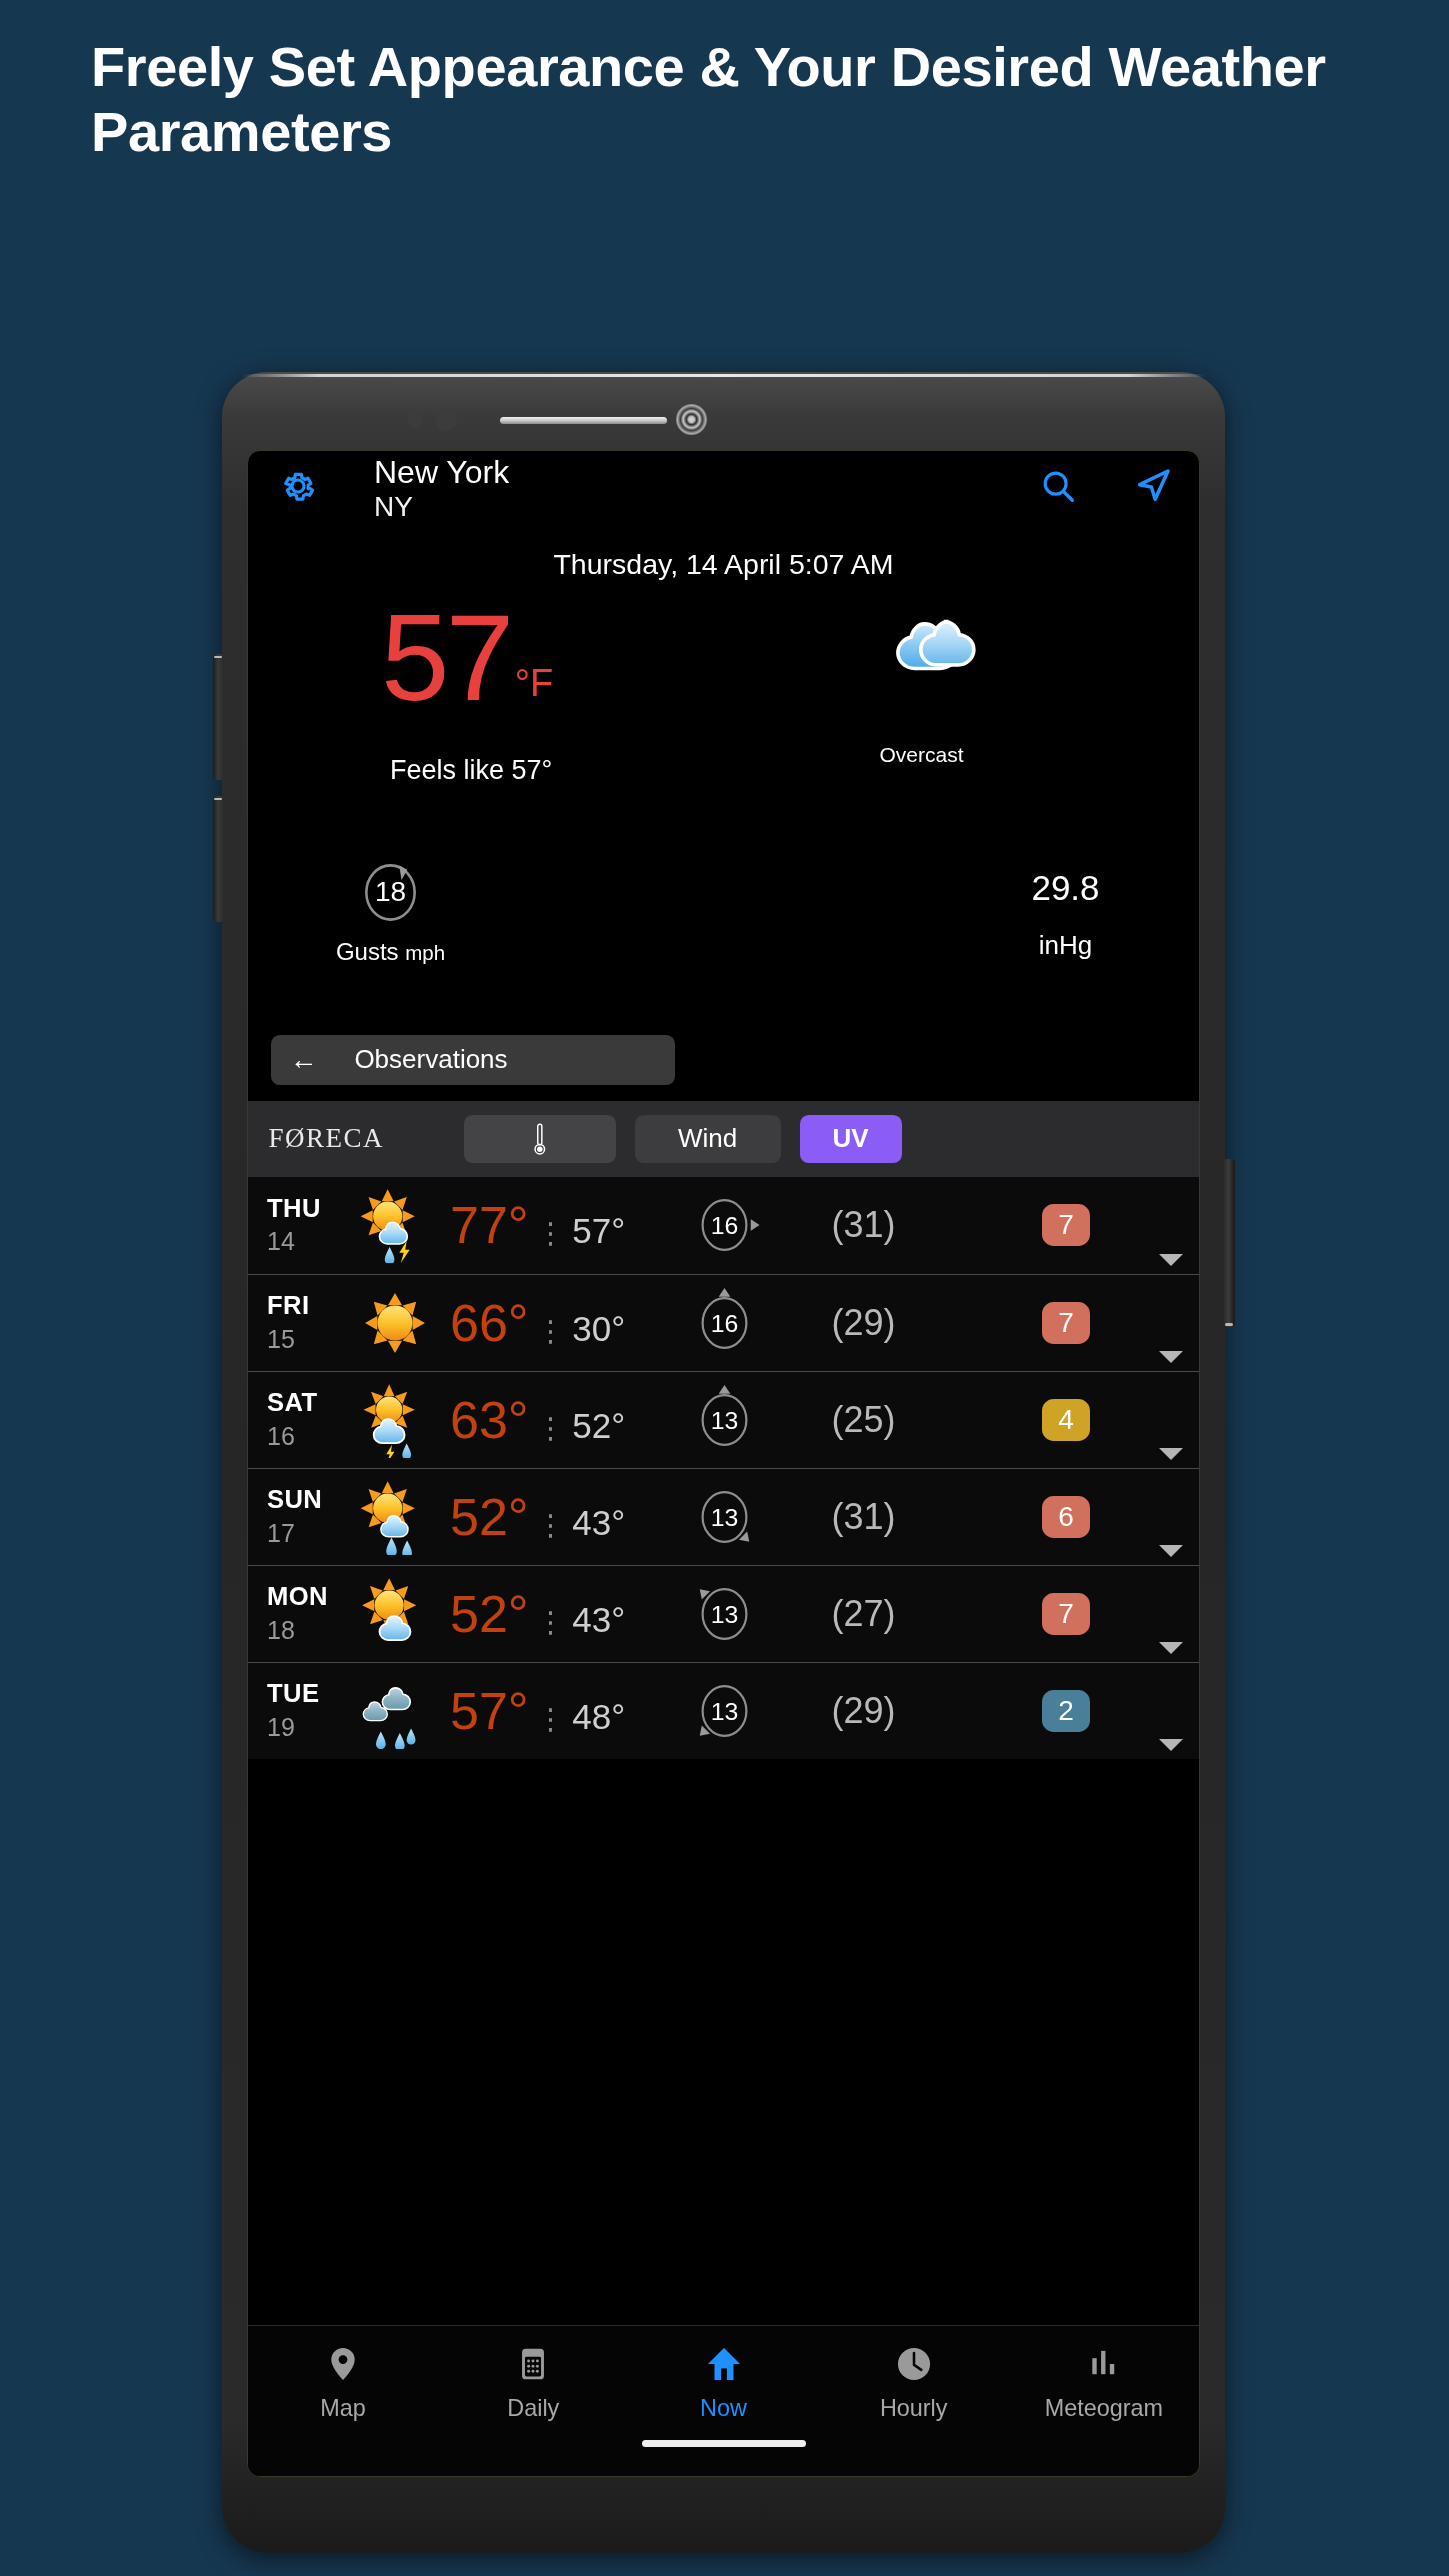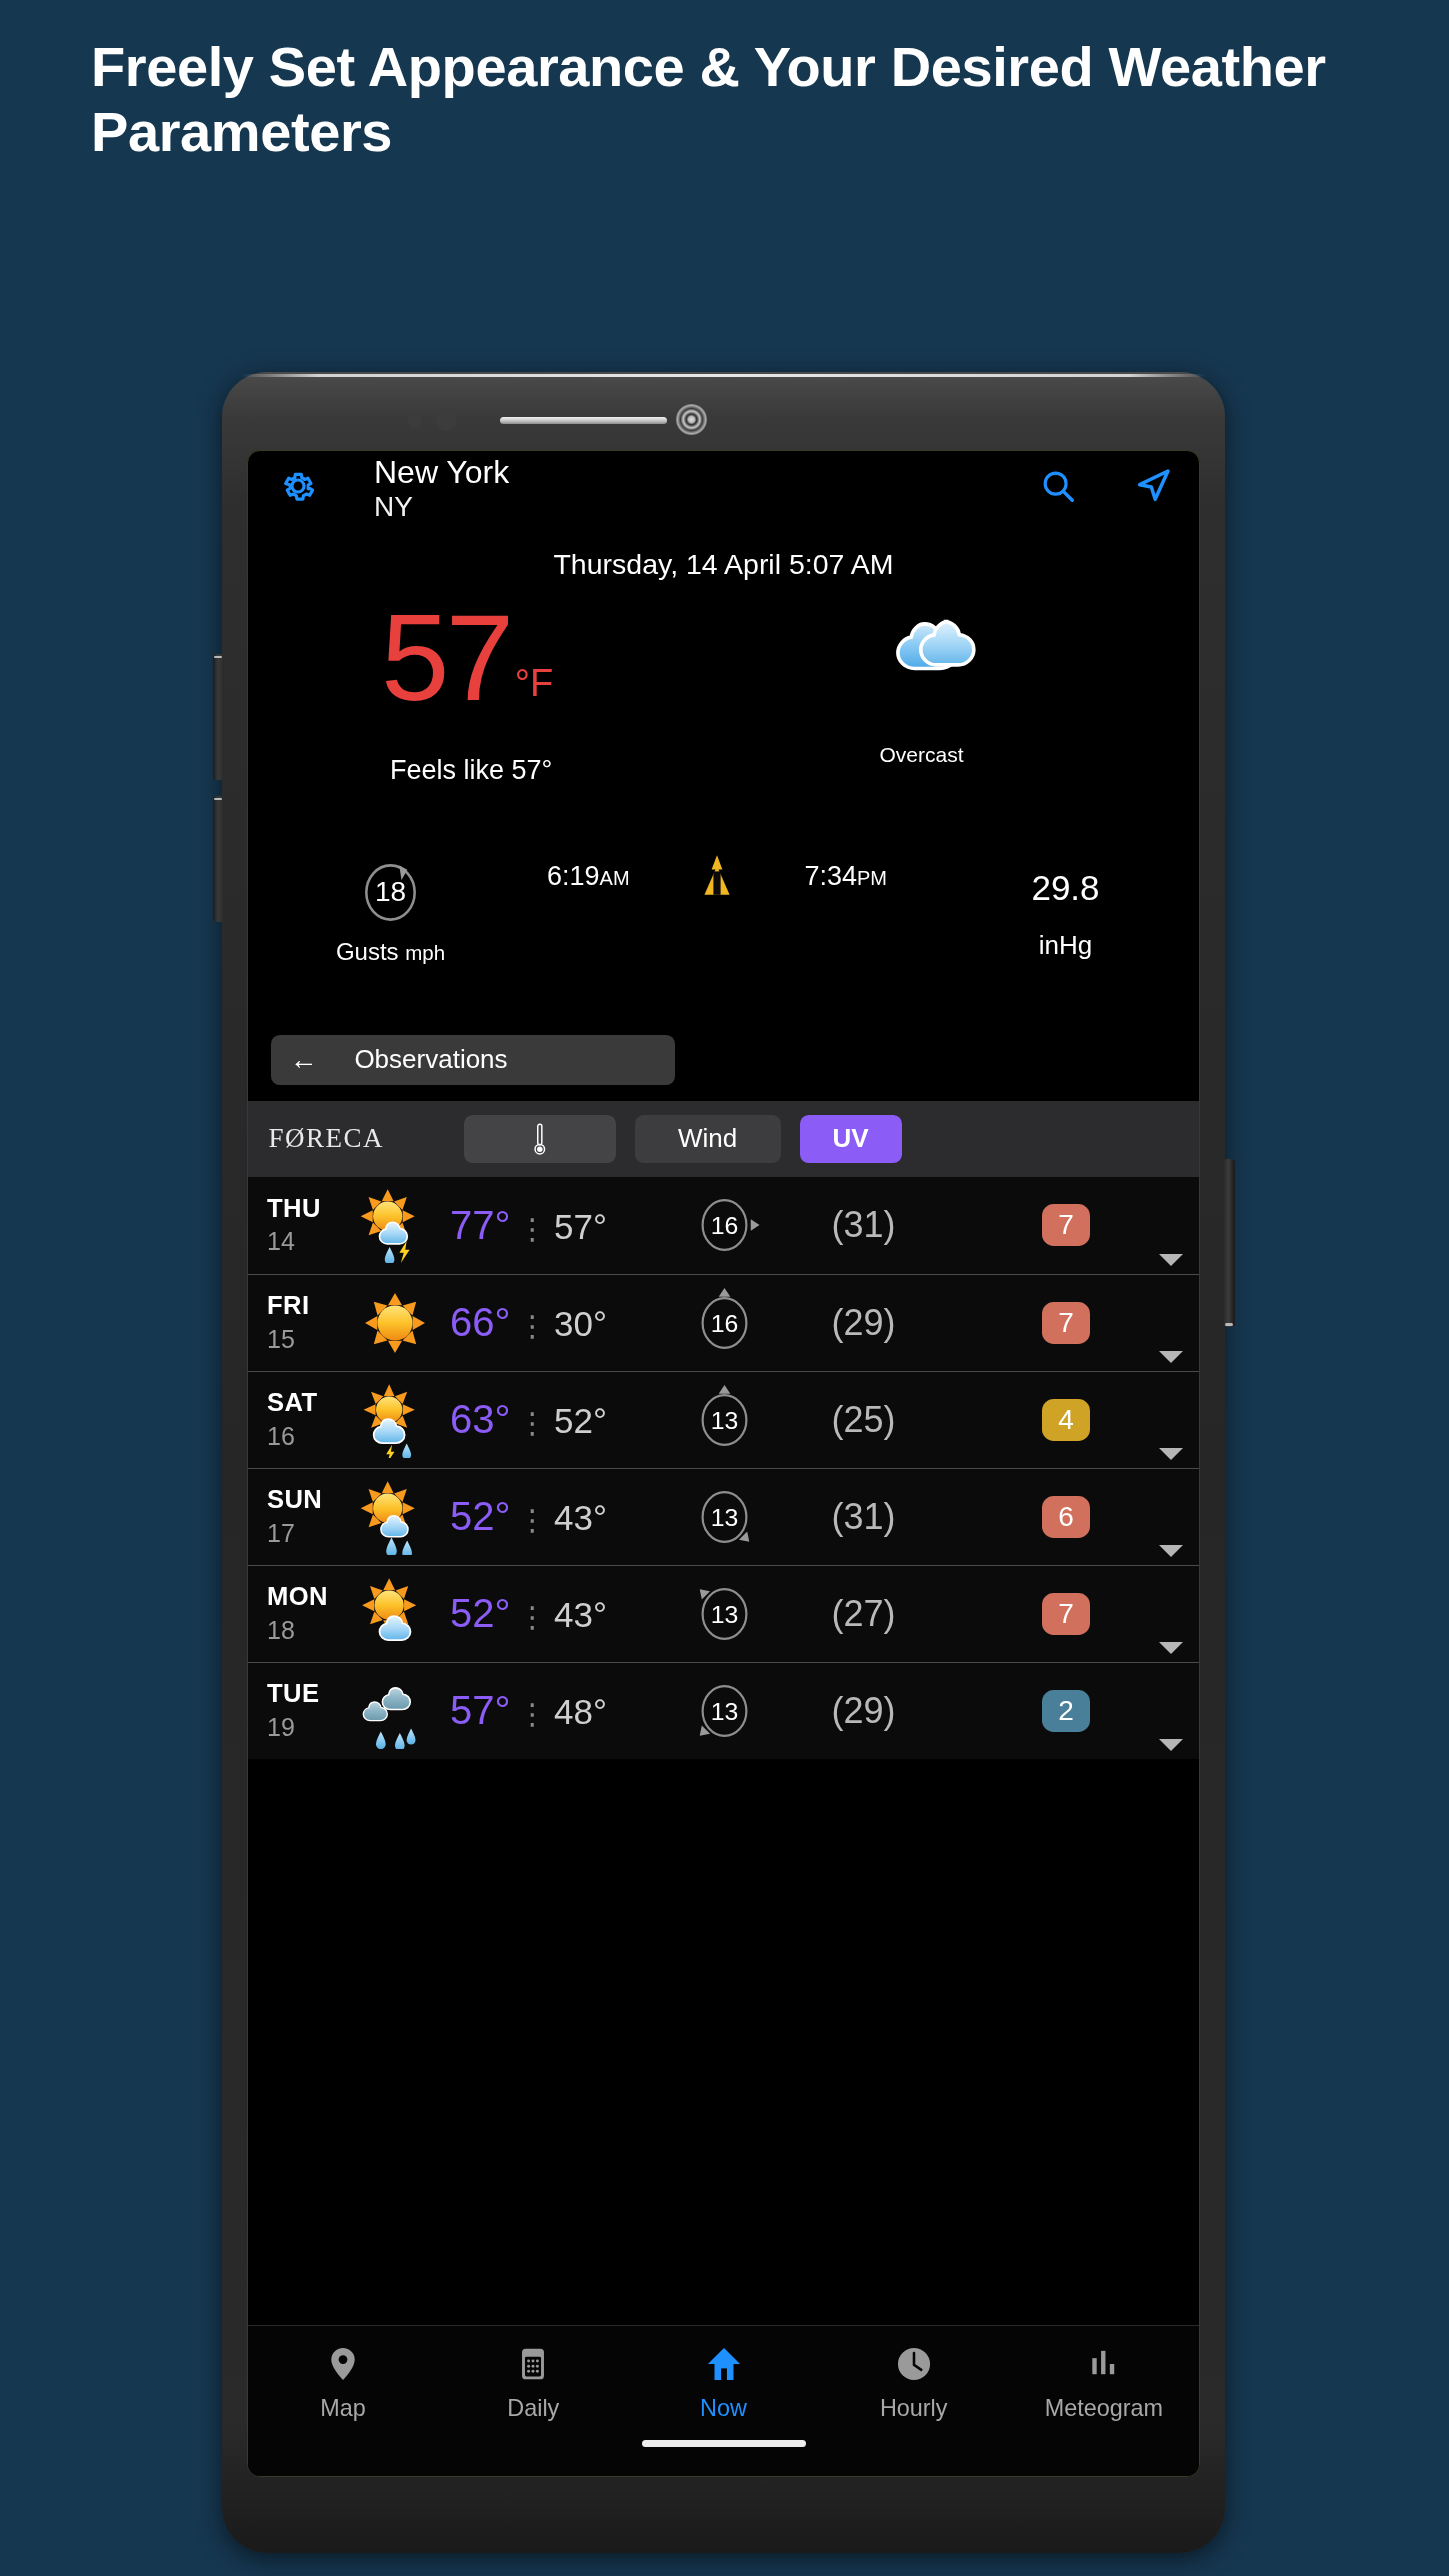"6:19AM" div.suntimes { html: <div> <div> <span>6:19</span><span>AM</span> </div> <svg> <path></path> <path></path> <rect></rect> </svg> <div> <span>7:34</span><span>PM</span> </div> </div> -> none }
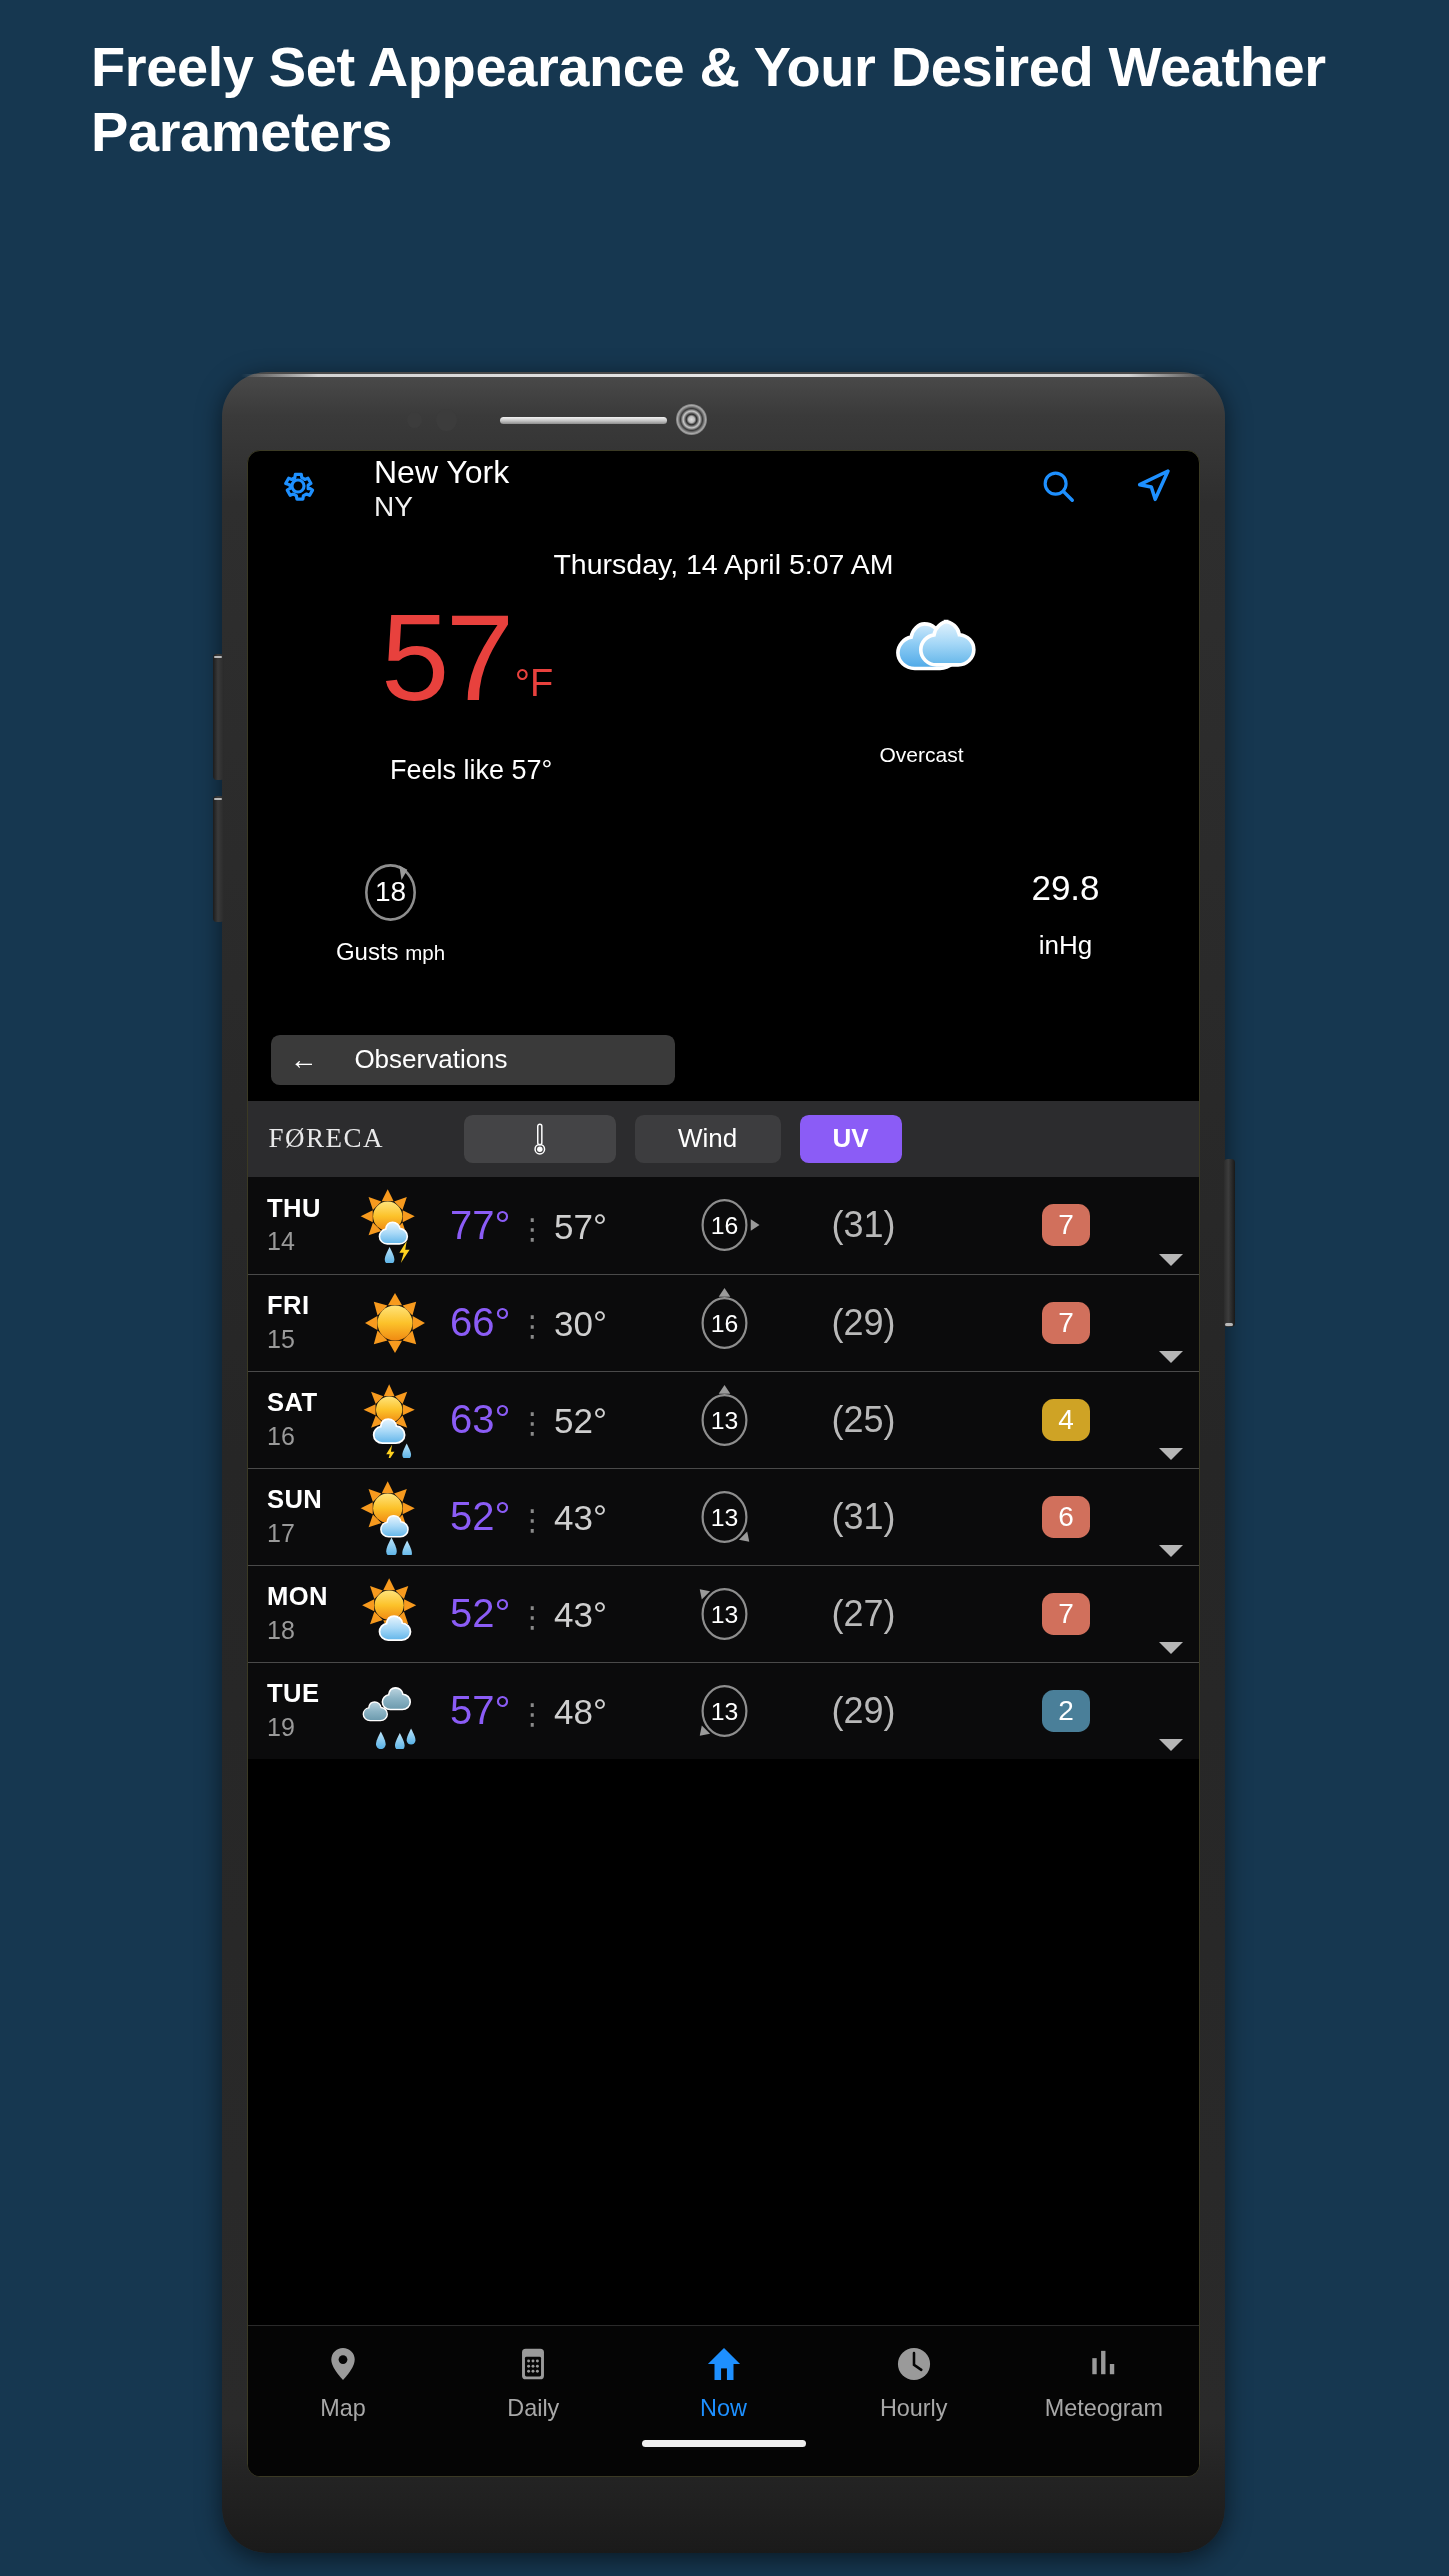"77°" .t-hi { color: #8b5cf6 -> #c2410c; font-size: 40px -> 52px }
